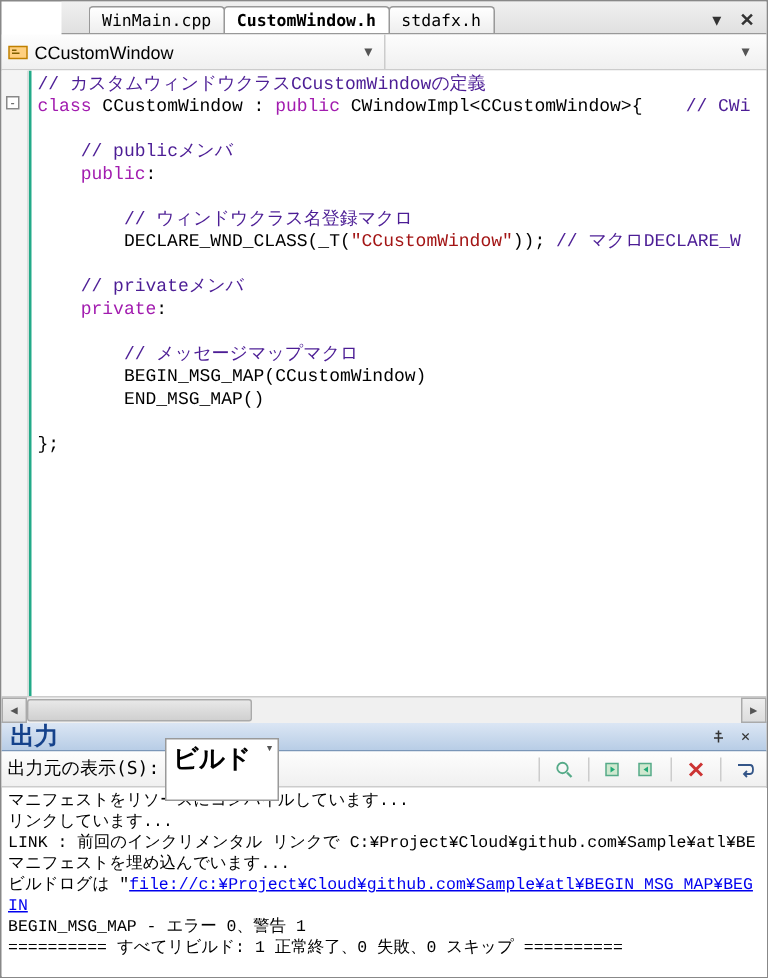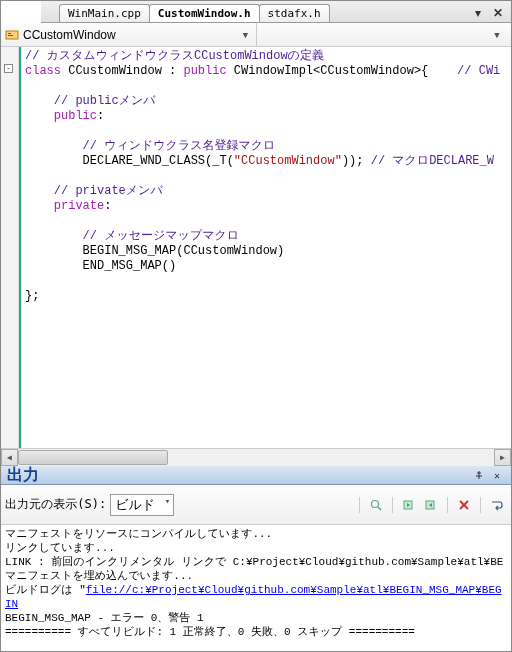"出力元の表示(S):" .panel-tb { height: 40px -> 24px }
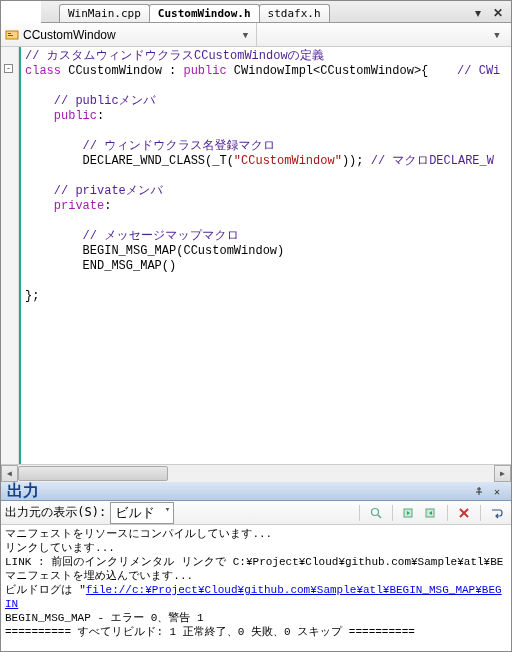"ビルド" .panel-tb-sel { font-size: 13px -> 17px; font-weight: none -> bold; padding: 1px 18px 1px 4px -> 1px 18px 16px 4px }
